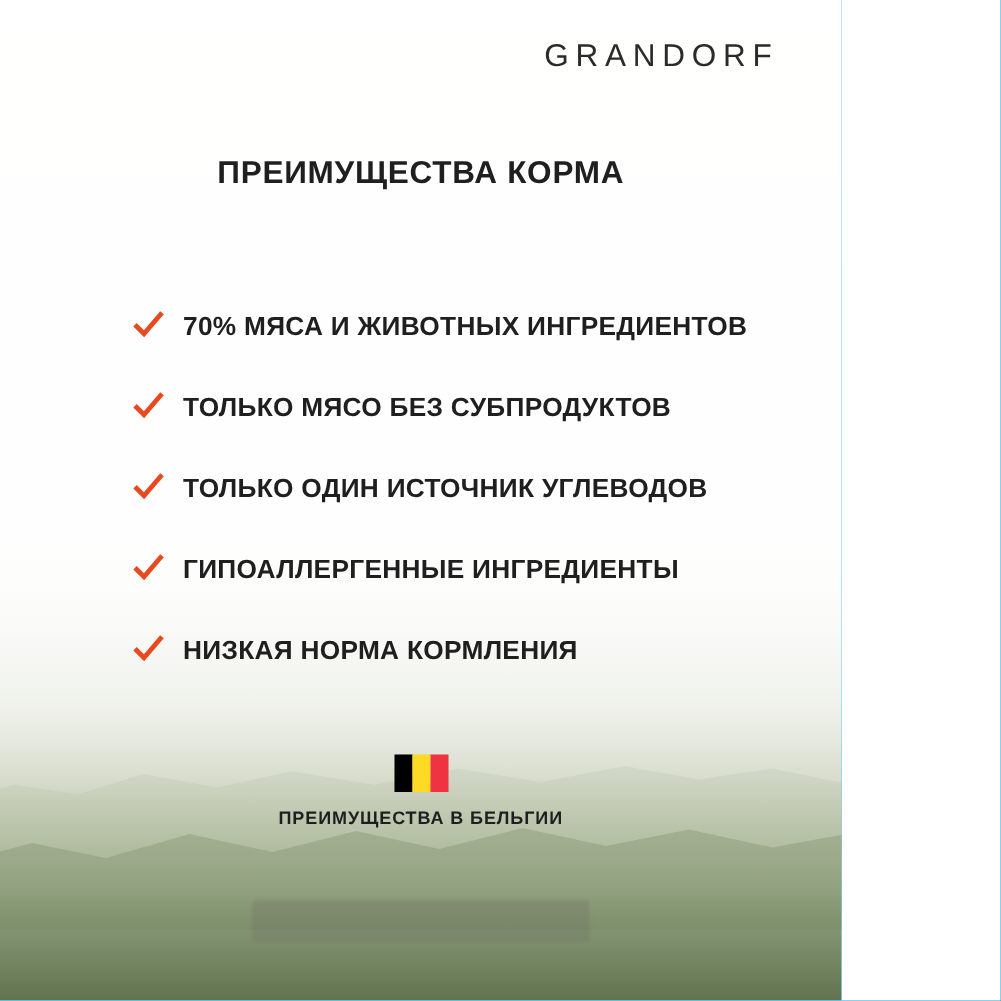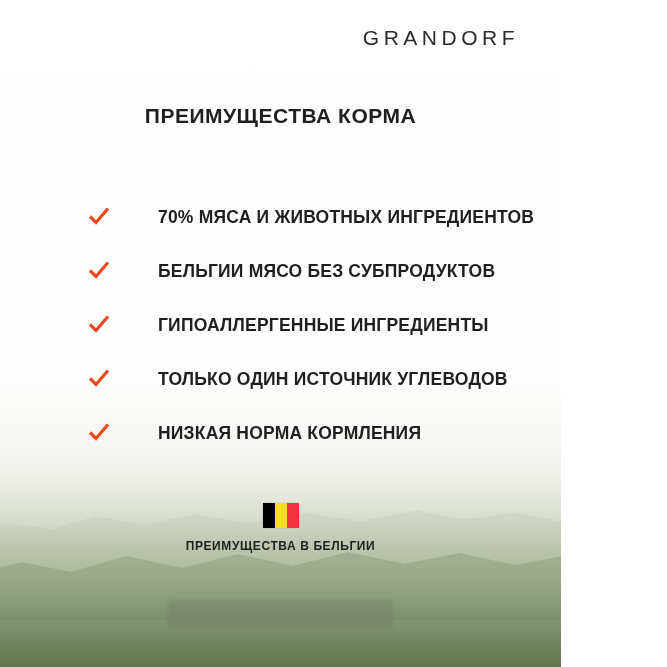"70% МЯСА И ЖИВОТНЫХ ИНГРЕДИЕНТОВ" .benefit { gap: 36px -> none }
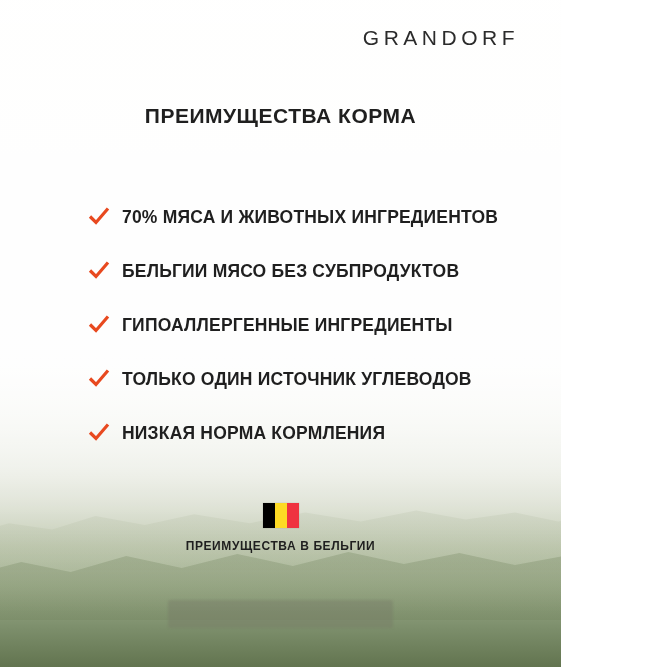"БЕЛЬГИИ МЯСО БЕЗ СУБПРОДУКТОВ" span.benefit-text { text: БЕЛЬГИИ -> ТОЛЬКО }
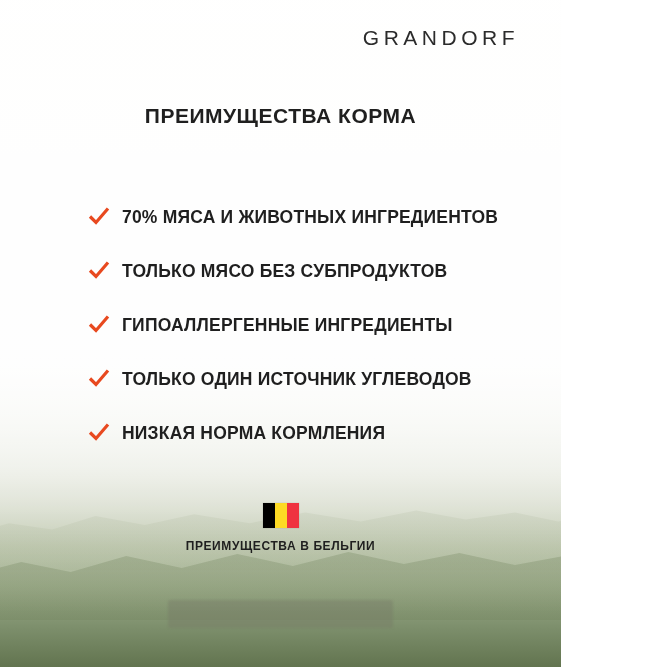"ГИПОАЛЛЕРГЕННЫЕ ИНГРЕДИЕНТЫ" div.benefit { order: before "ТОЛЬКО ОДИН ИСТОЧНИК УГЛЕВОДОВ" -> after "ТОЛЬКО ОДИН ИСТОЧНИК УГЛЕВОДОВ" }
